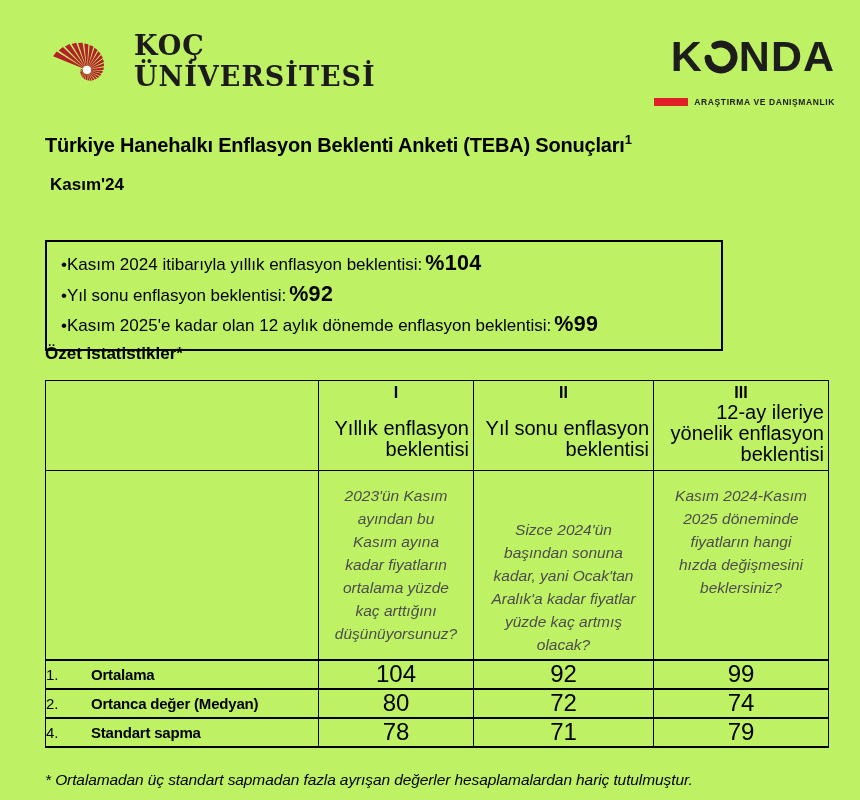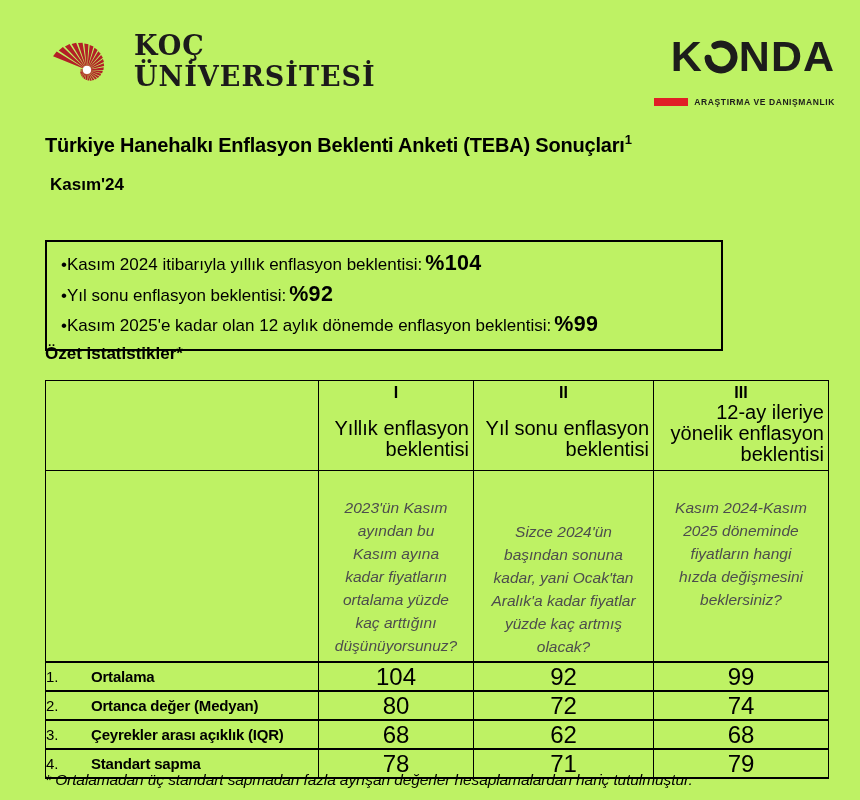"2023'ün Kasım" tr.q-row td { padding: 25px 2px 4px -> 13px 2px 4px }
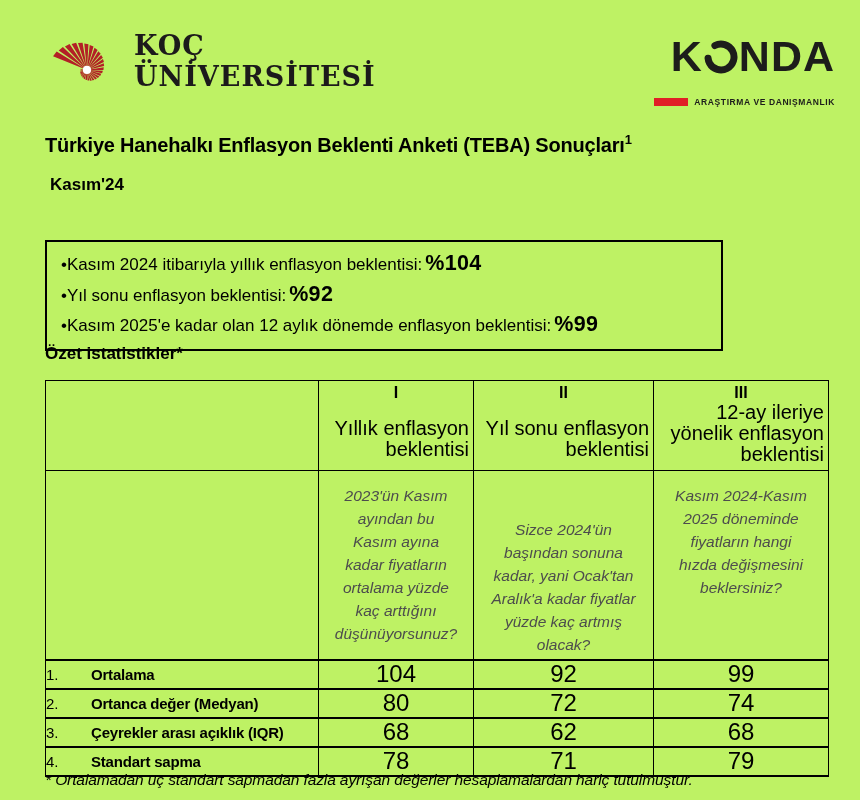"3. Çeyrekler arası açıklık (IQR)" tr.data-row { html: <tr> <td><span>3.</span><span>Çeyrekler arası açıklık (IQR)</span></td> <td>68</td> <td>62</td> <td>68</td> </tr> -> none }
